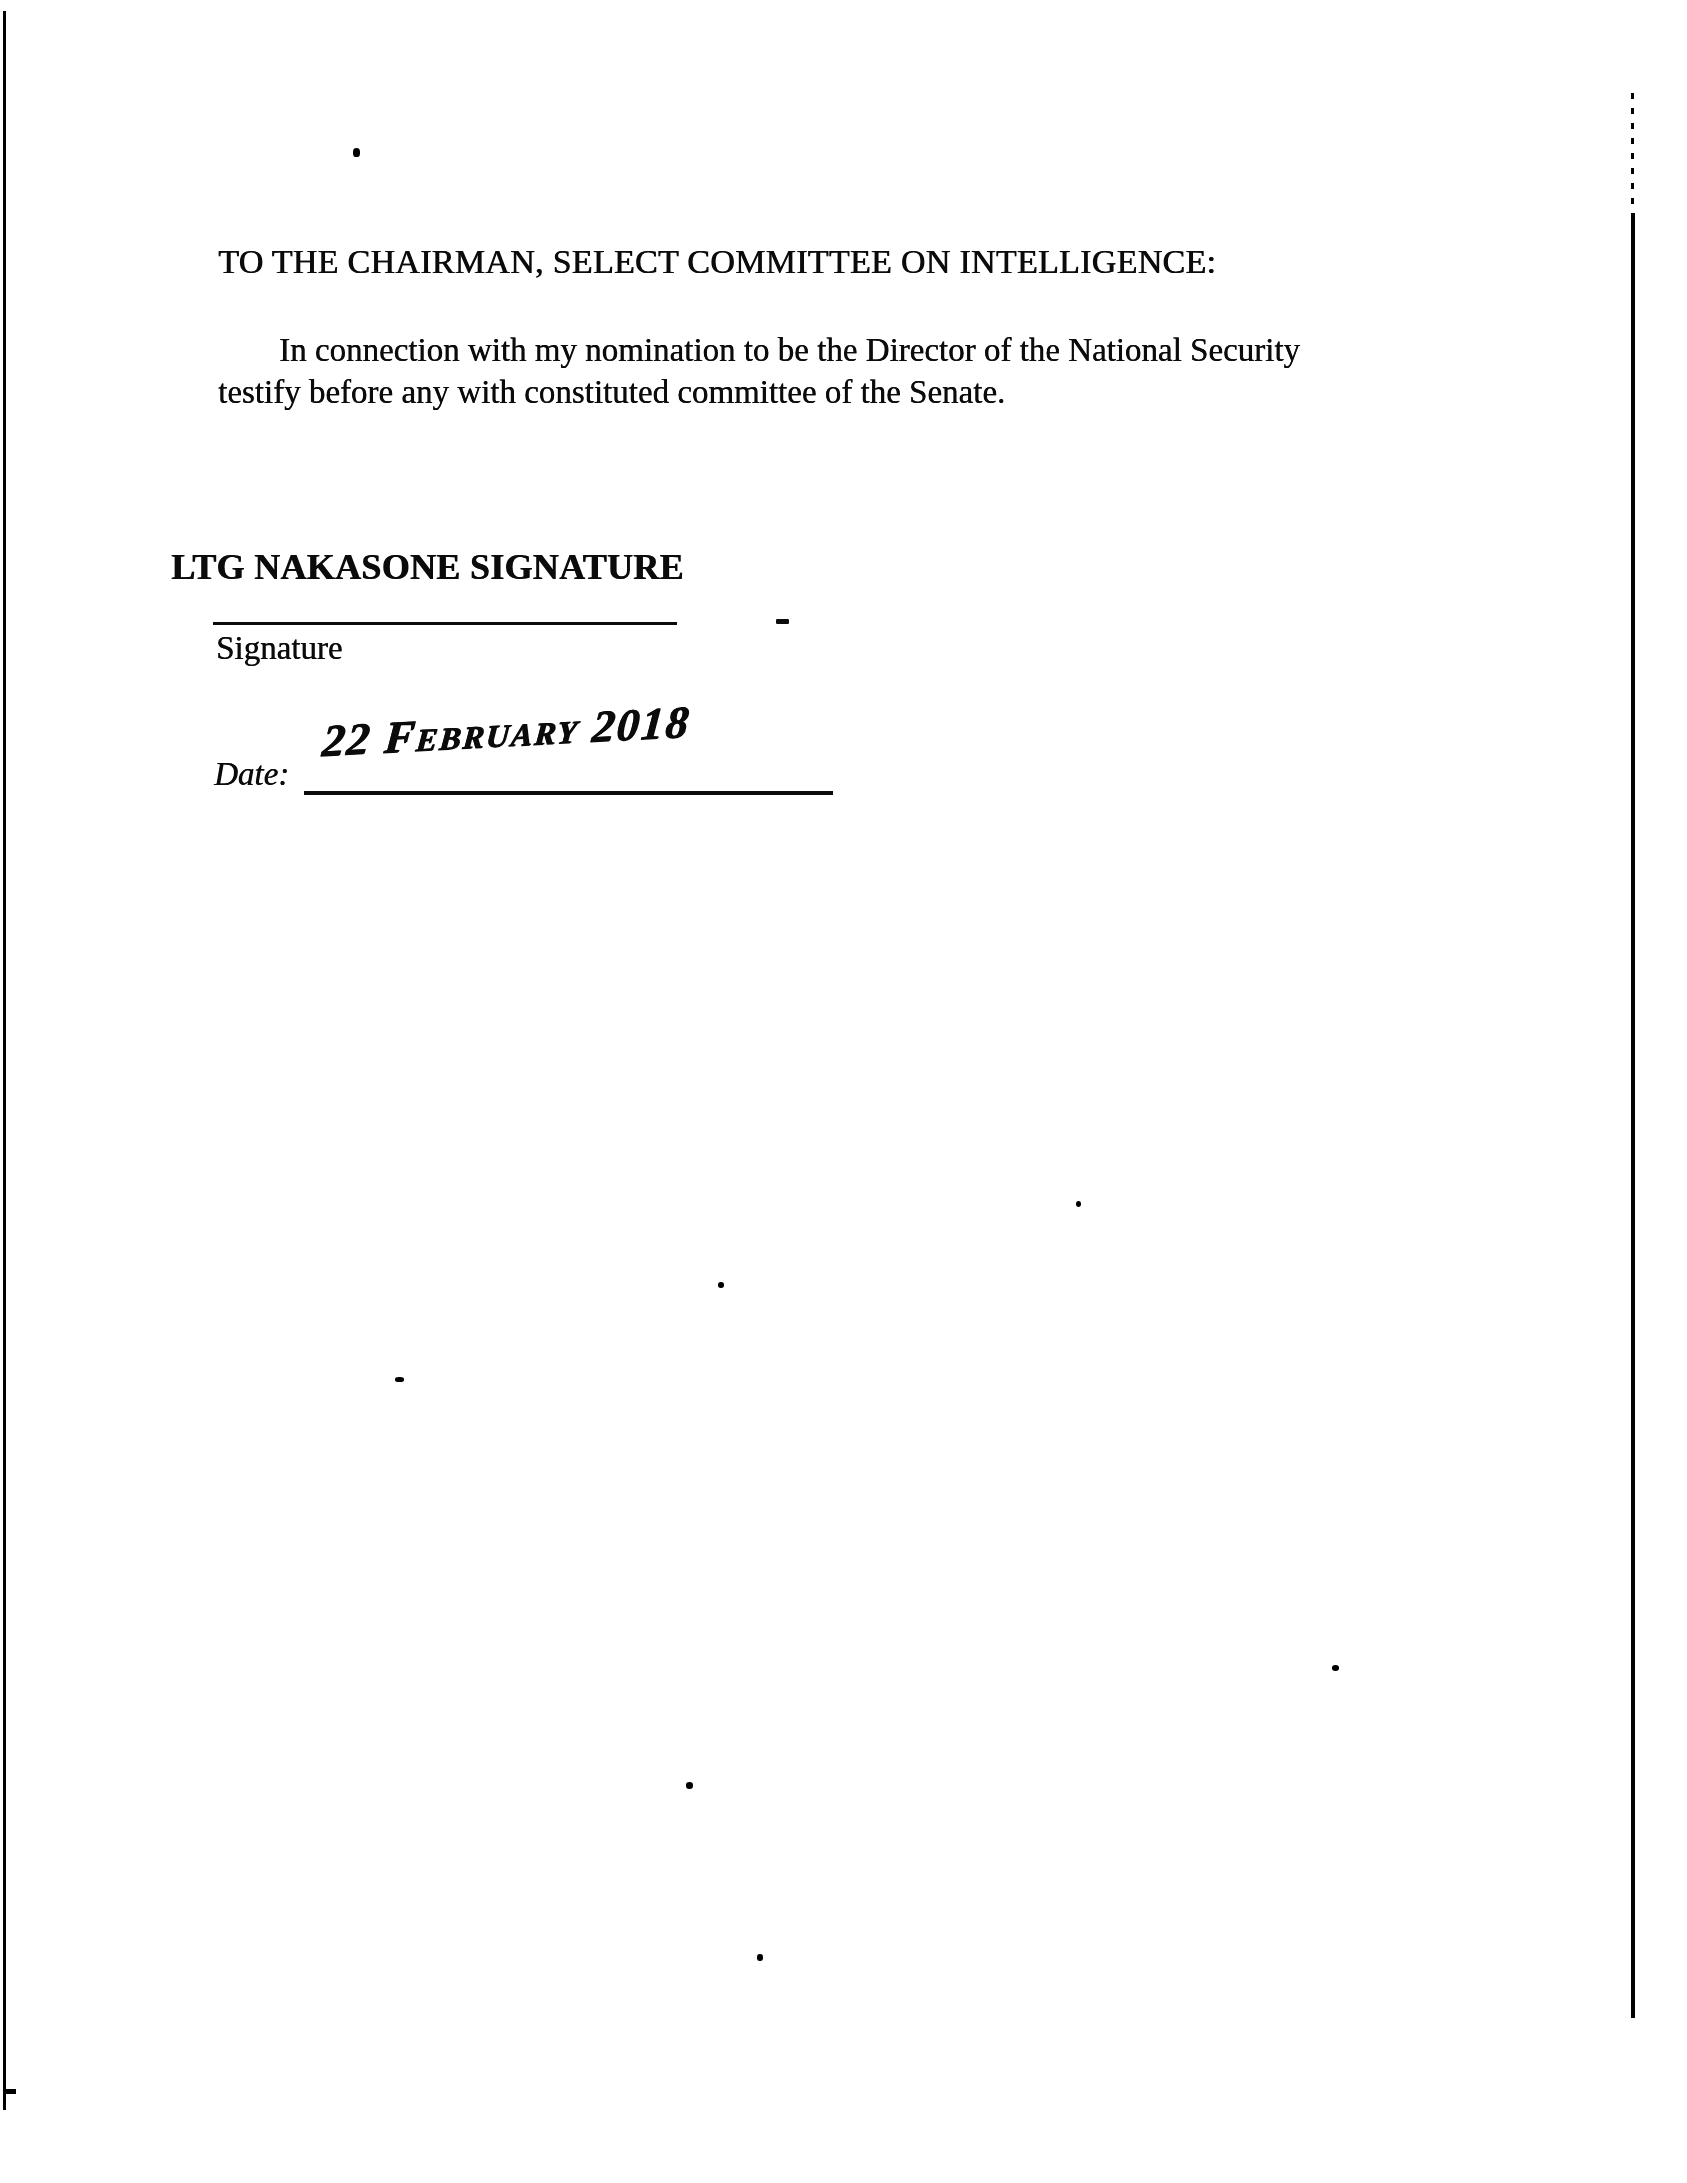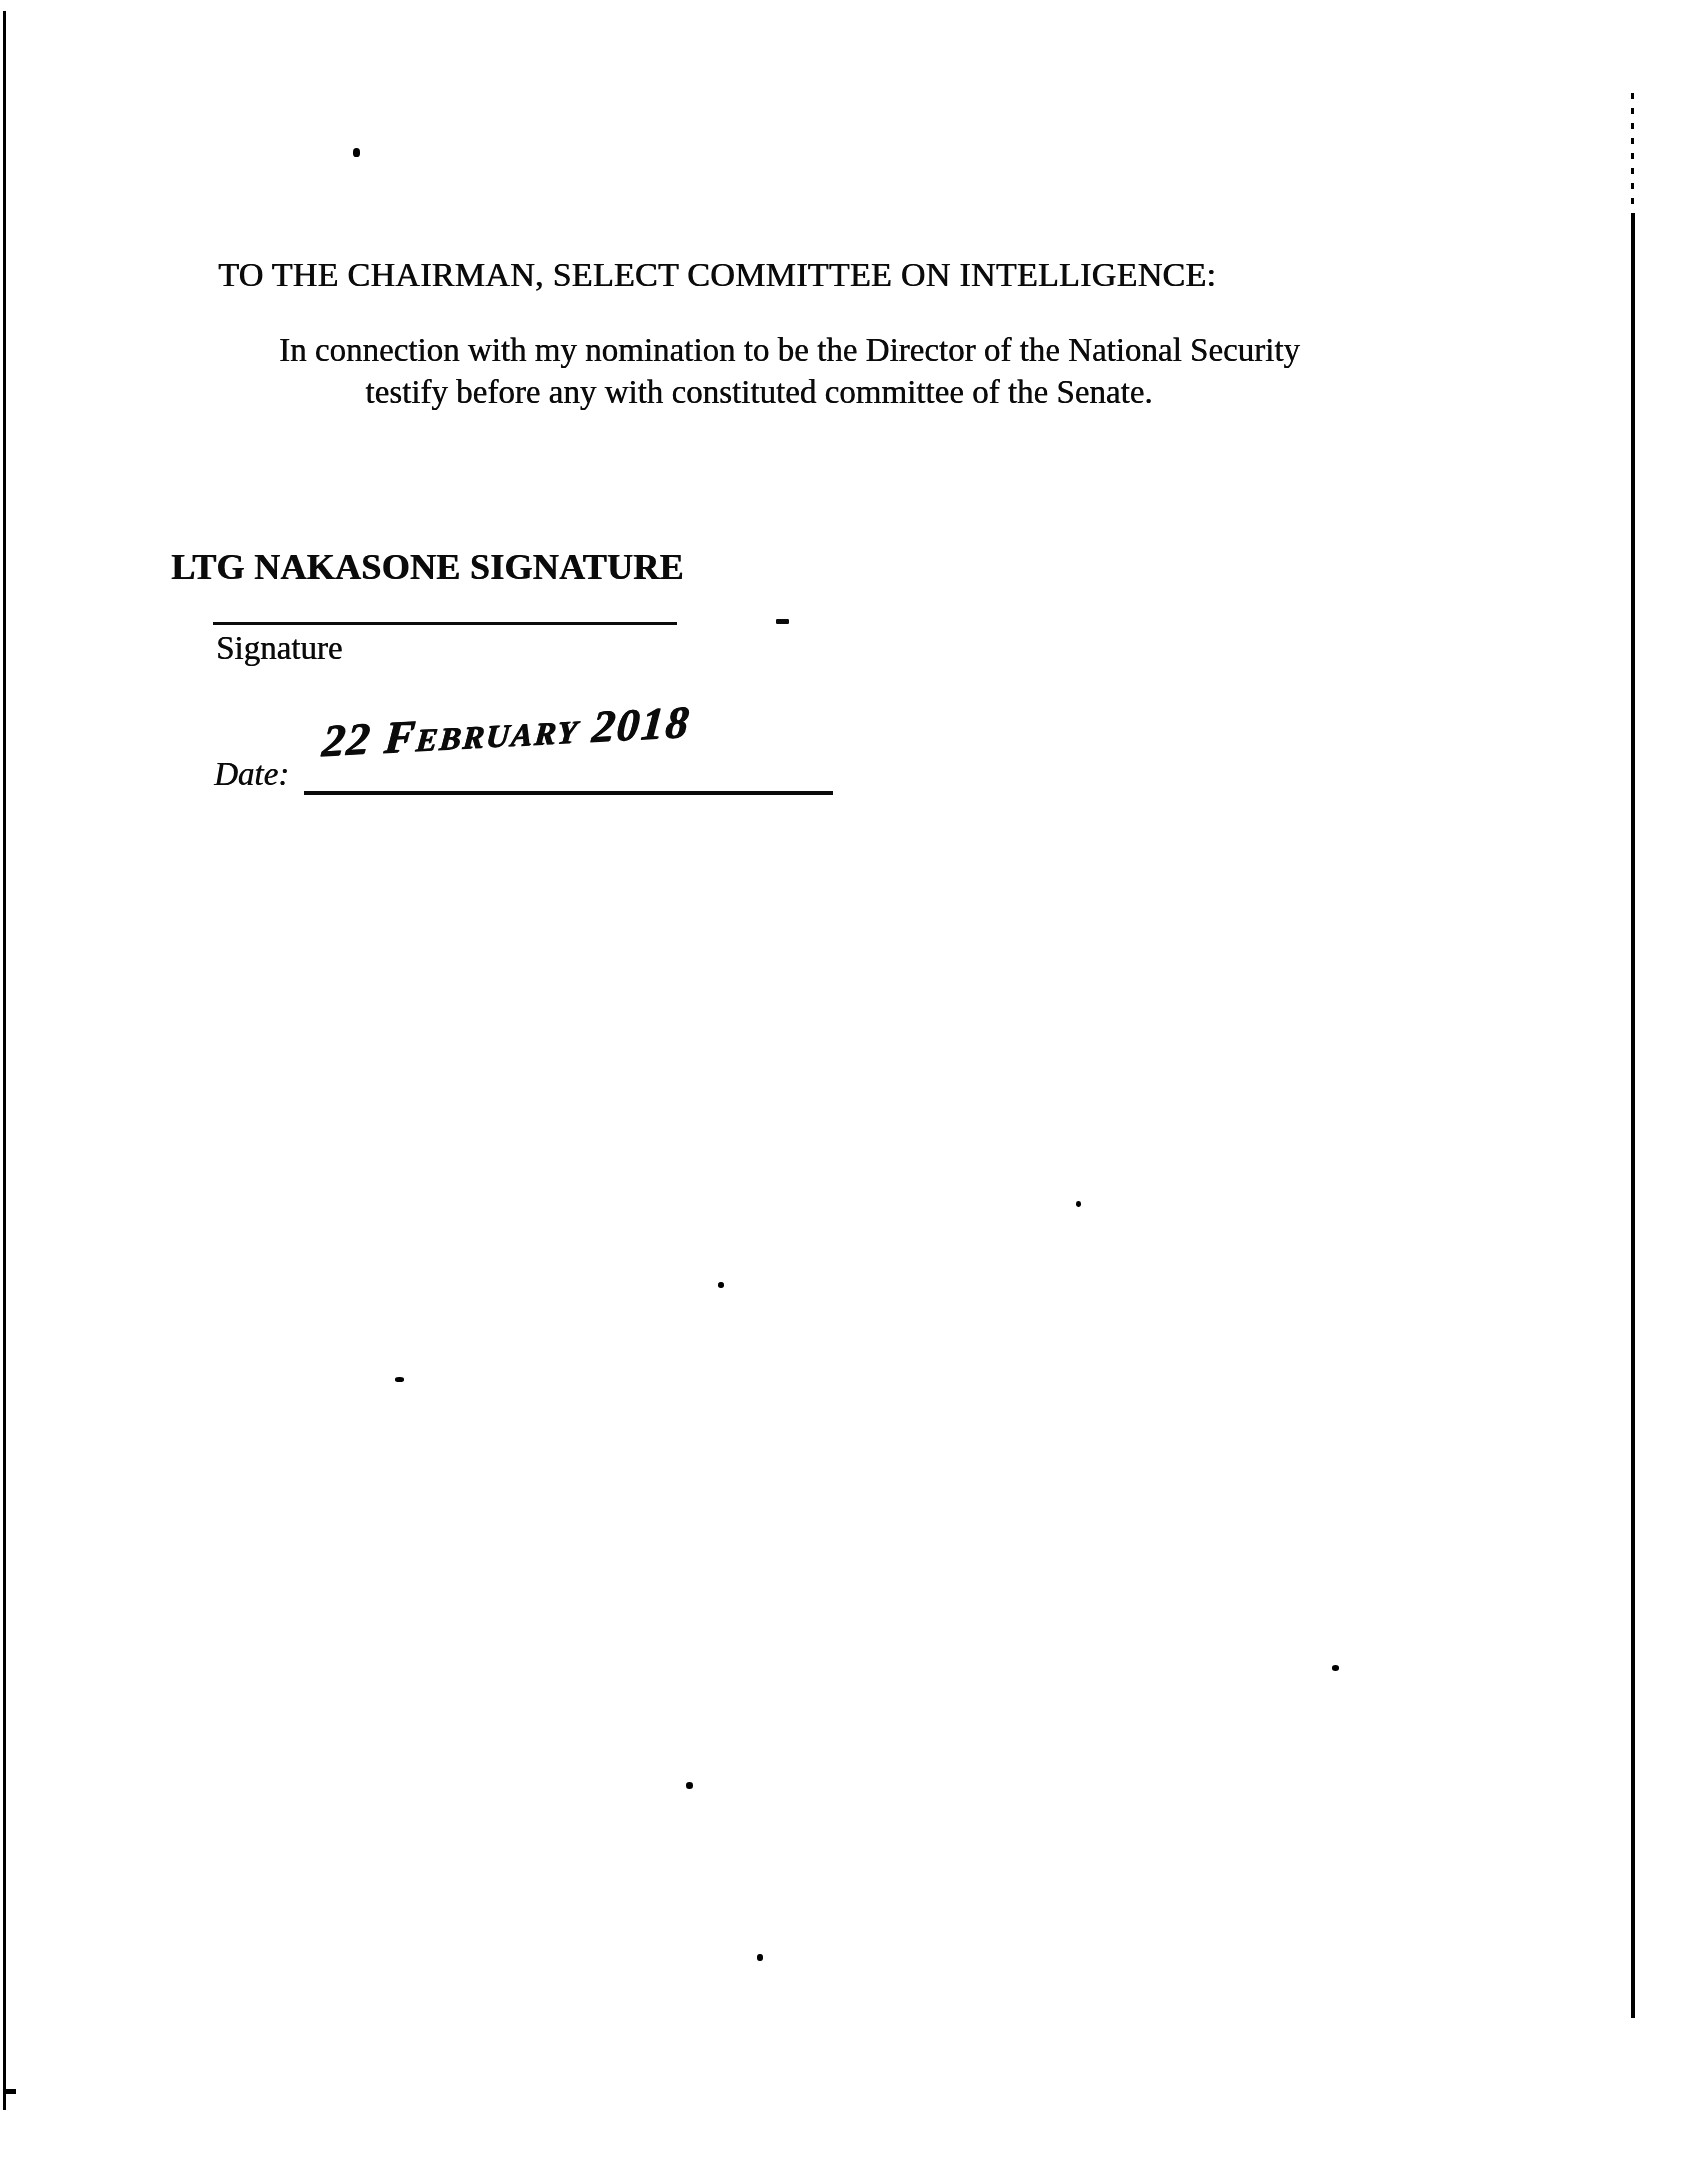"TO THE CHAIRMAN, SELECT COMMITTEE" .salutation { margin-top: 13px -> none }
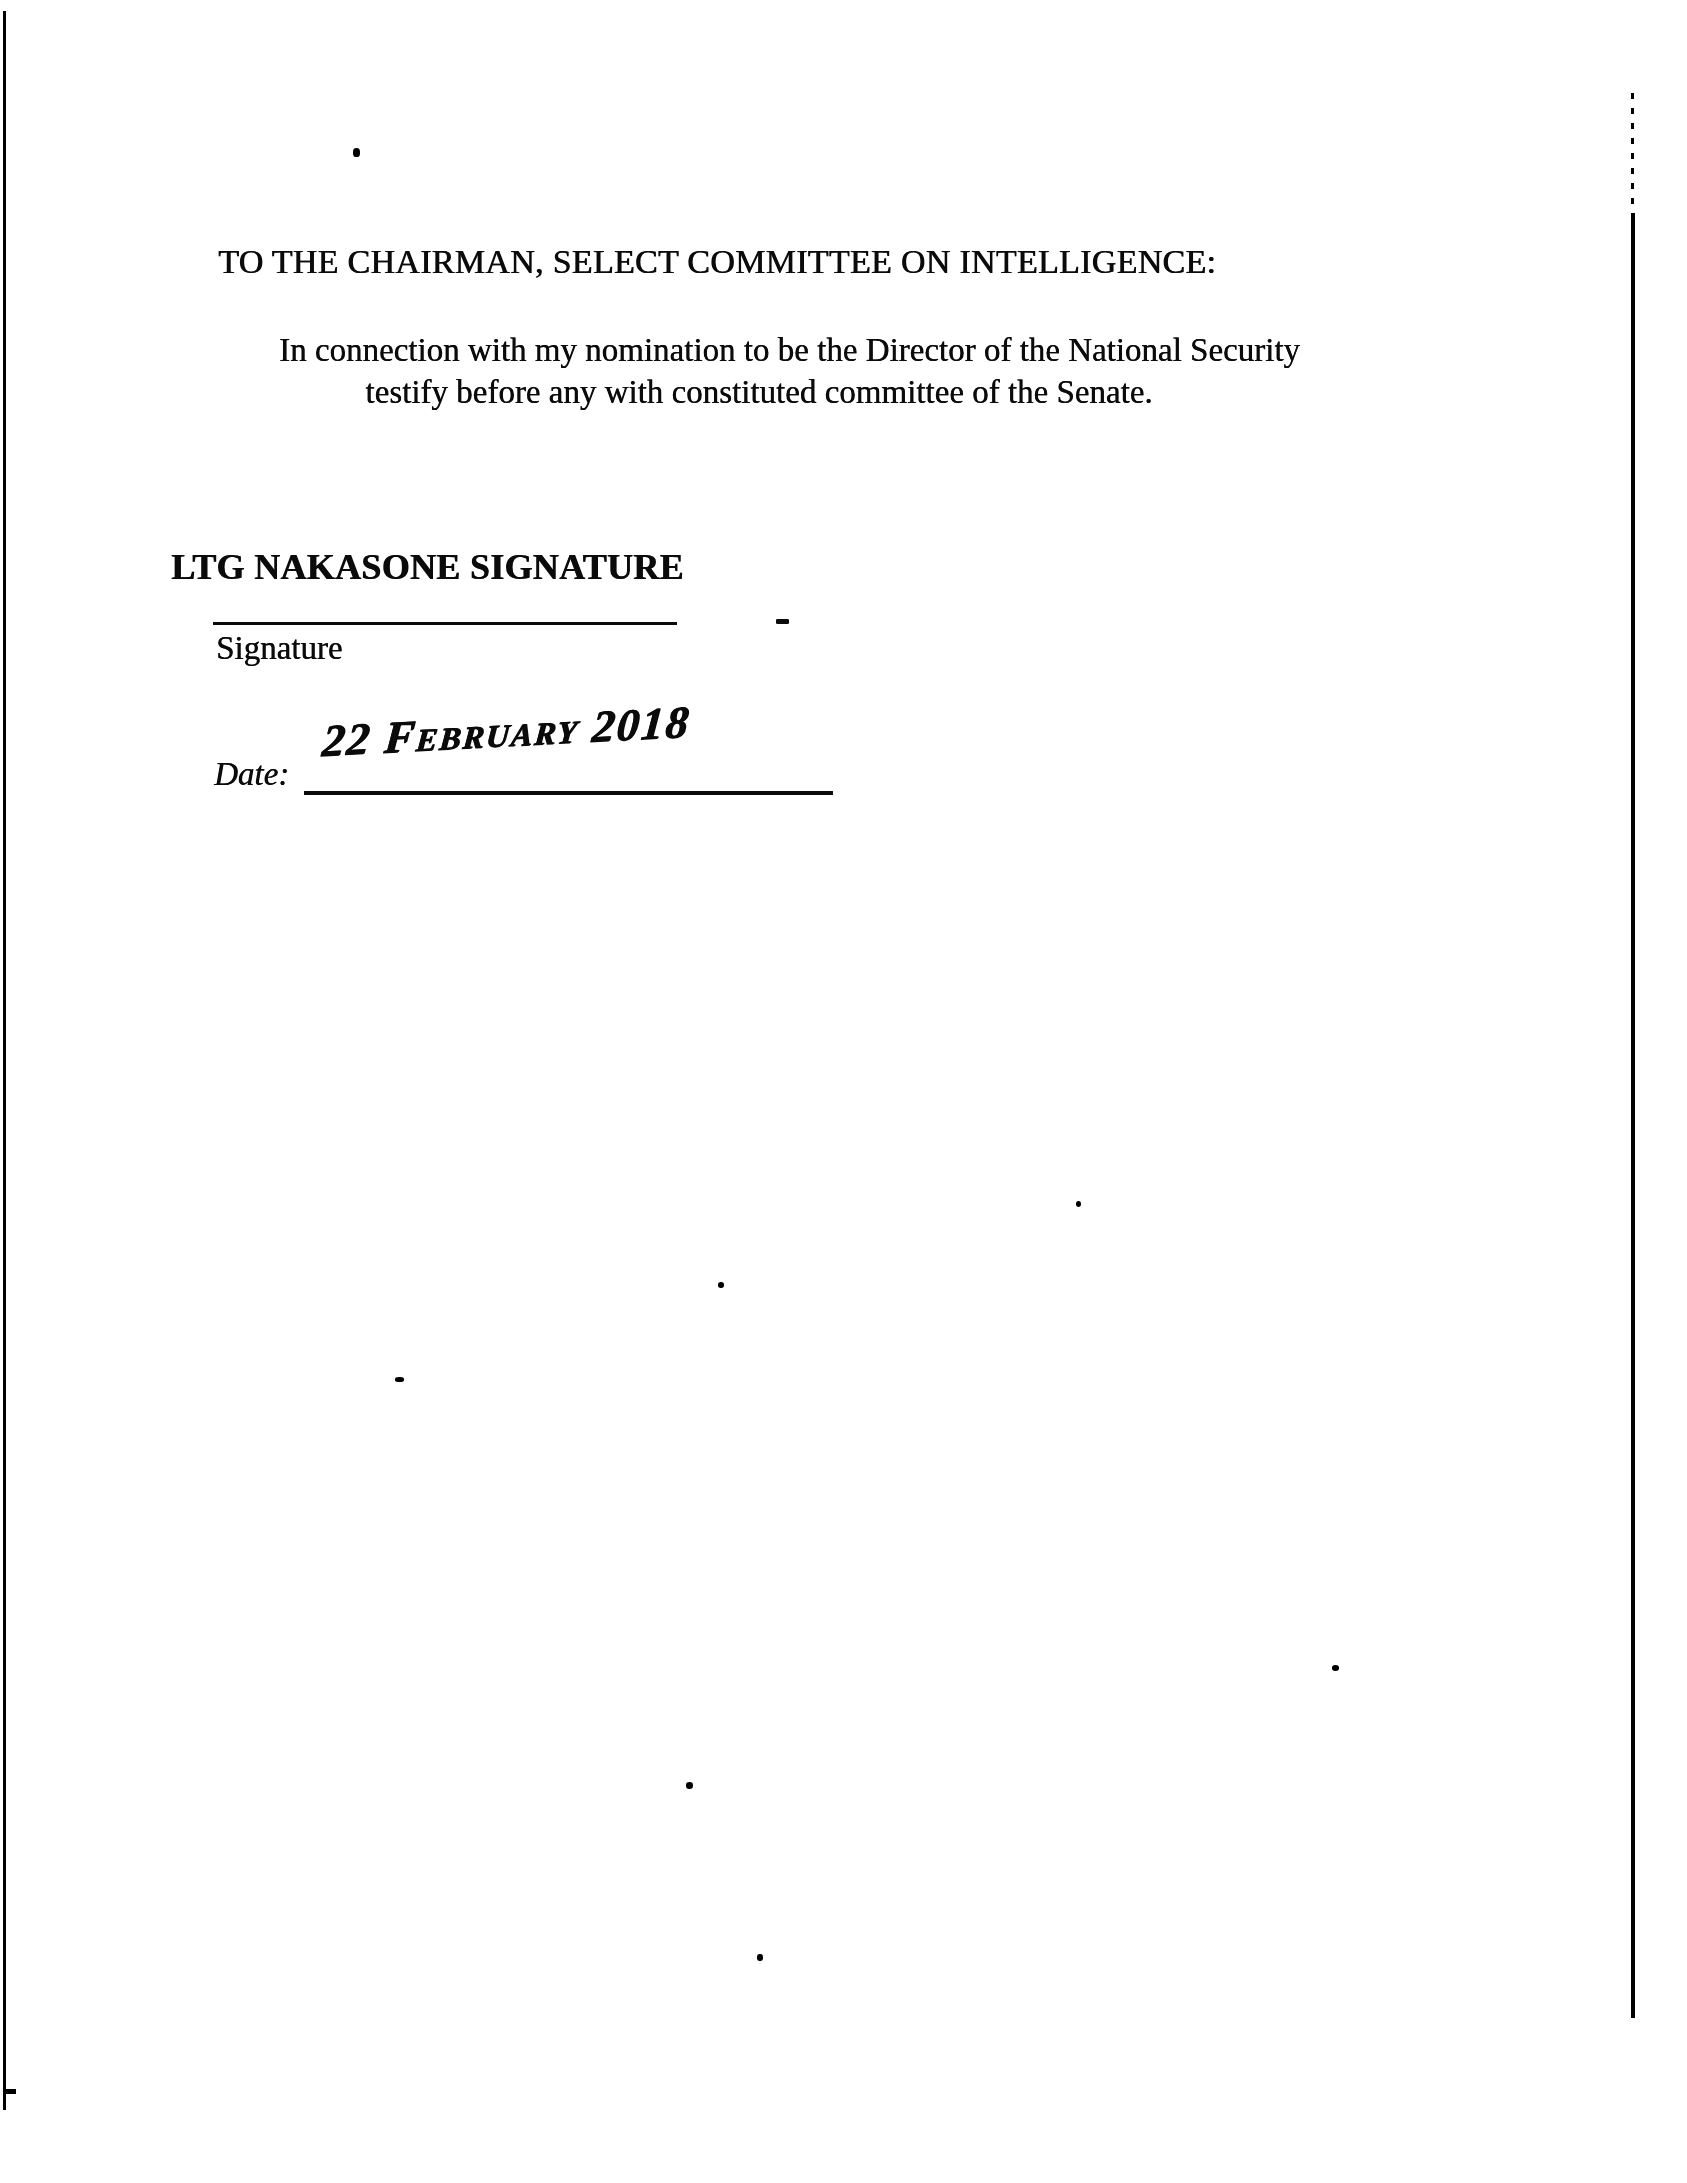"In connection with my nomination" .body-block { text-align: center -> none }
